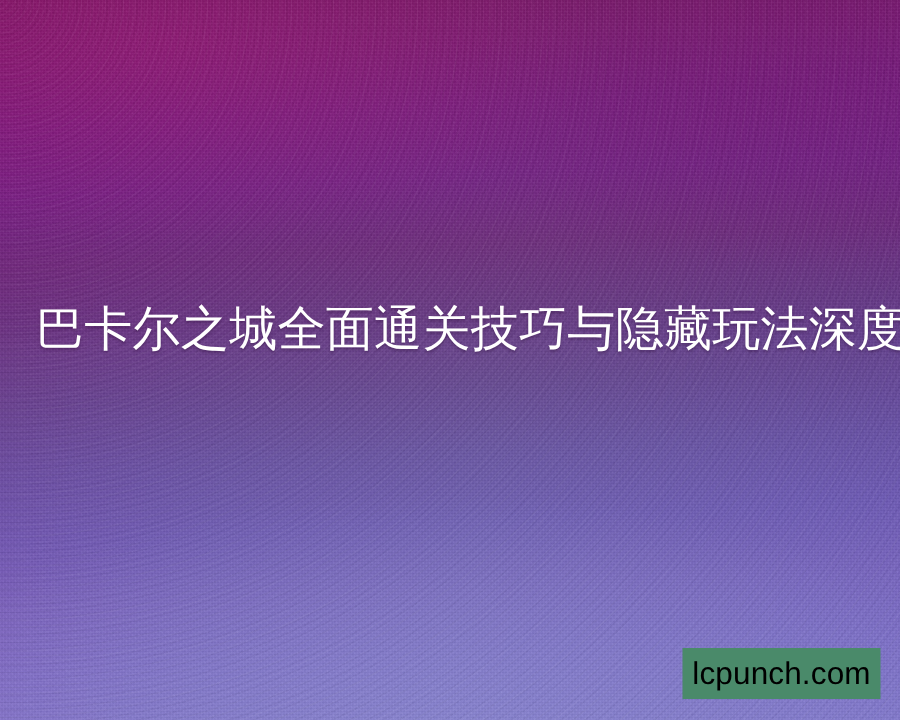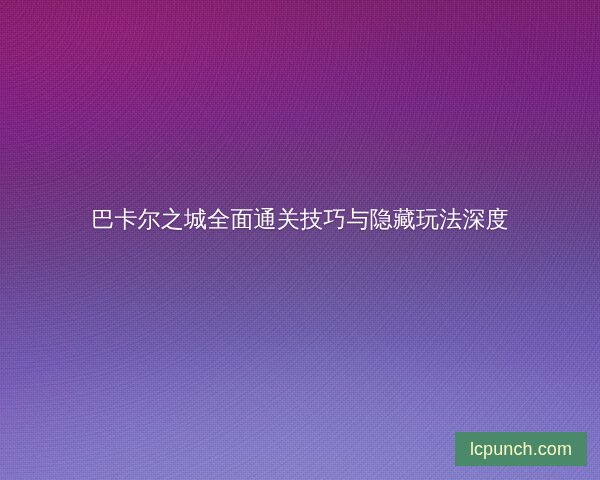"巴卡尔之城全面通关技巧与隐藏玩法深度" .title-line { font-size: 23px -> 32px }
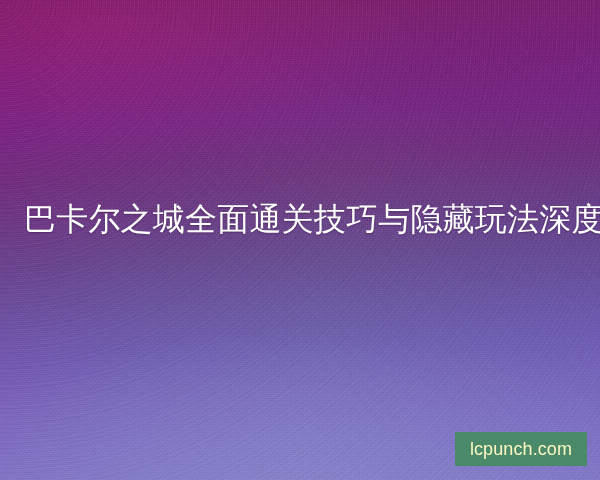"lcpunch.com" .watermark-text { color: #fef9c3 -> #000000; font-size: 18px -> 21px }
